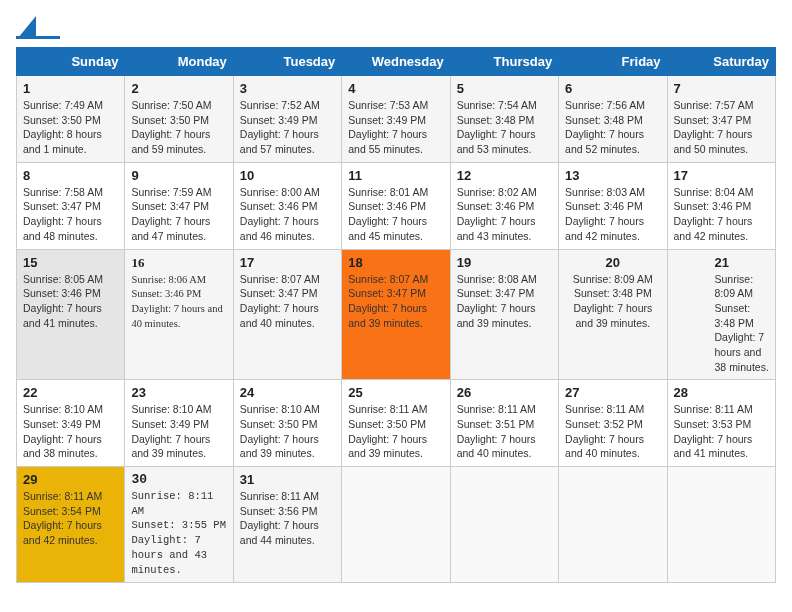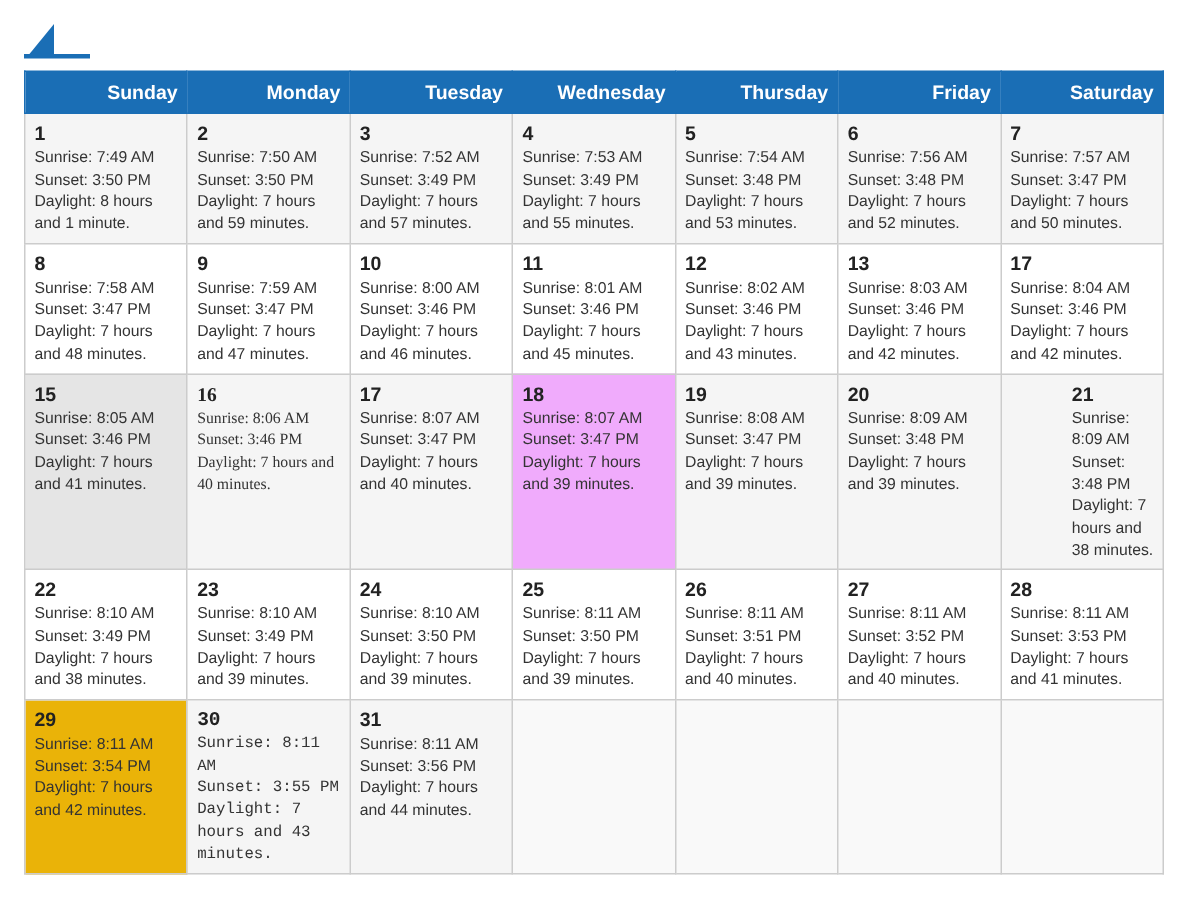"18" td { background: #f0abfc -> #f97316 }
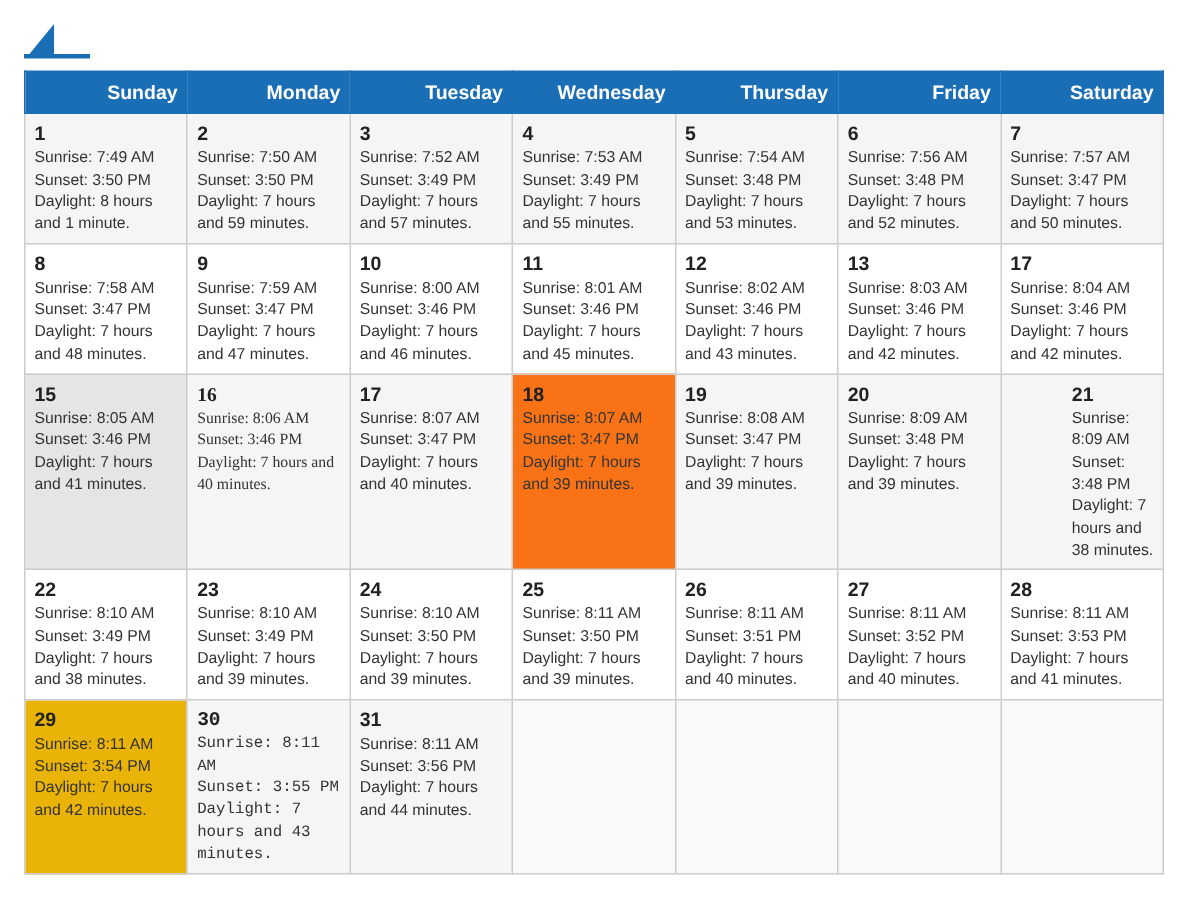"20" td { text-align: none -> center }
